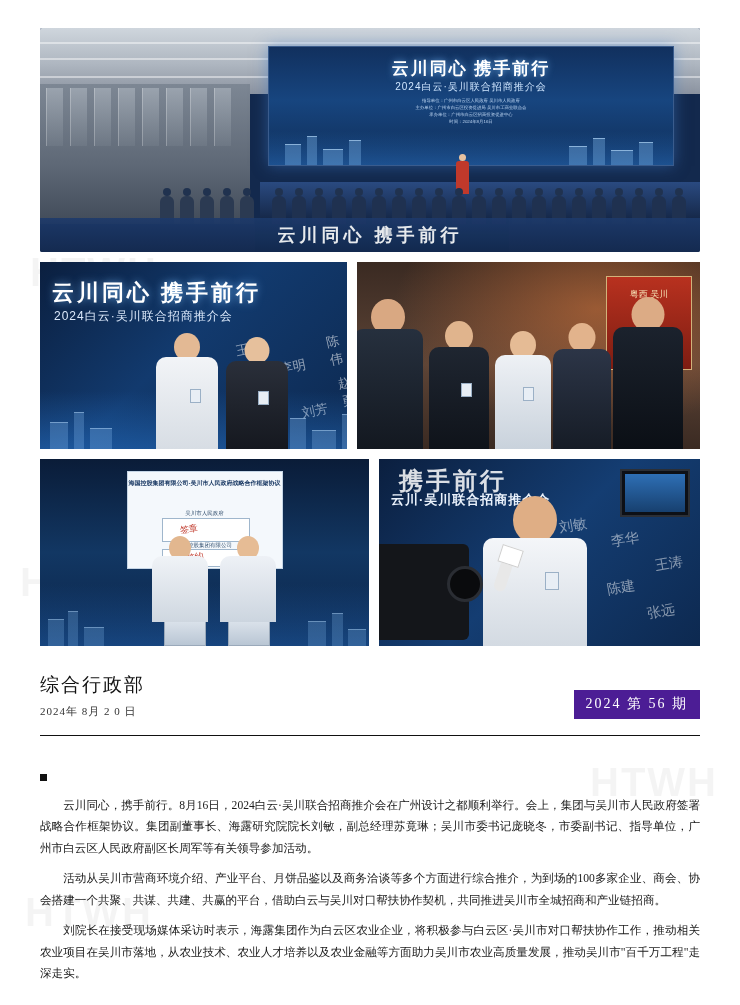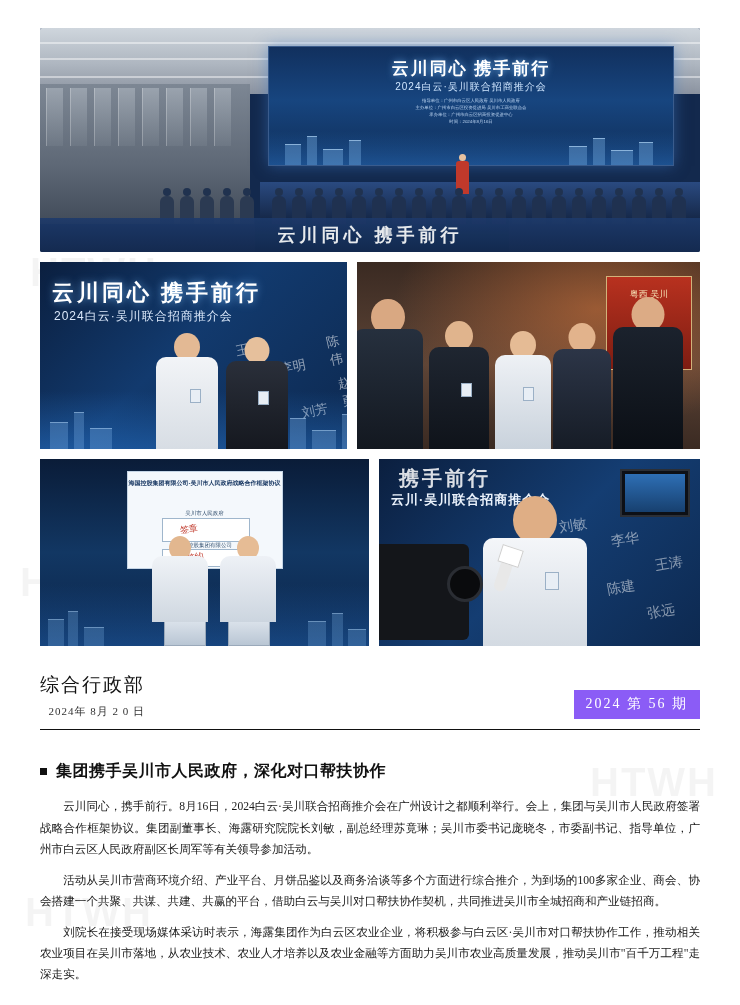"携手前行" .interview .hd { font-size: 20px -> 24px }
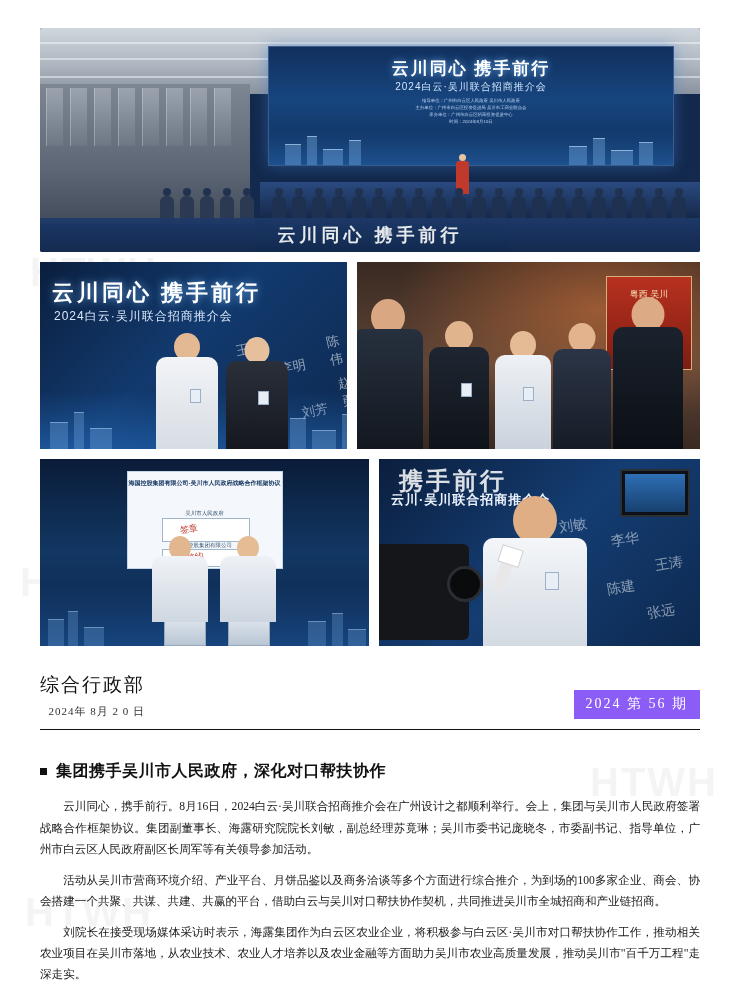"综合行政部" .masthead { padding-bottom: 10px -> 16px; text-align: right -> none }
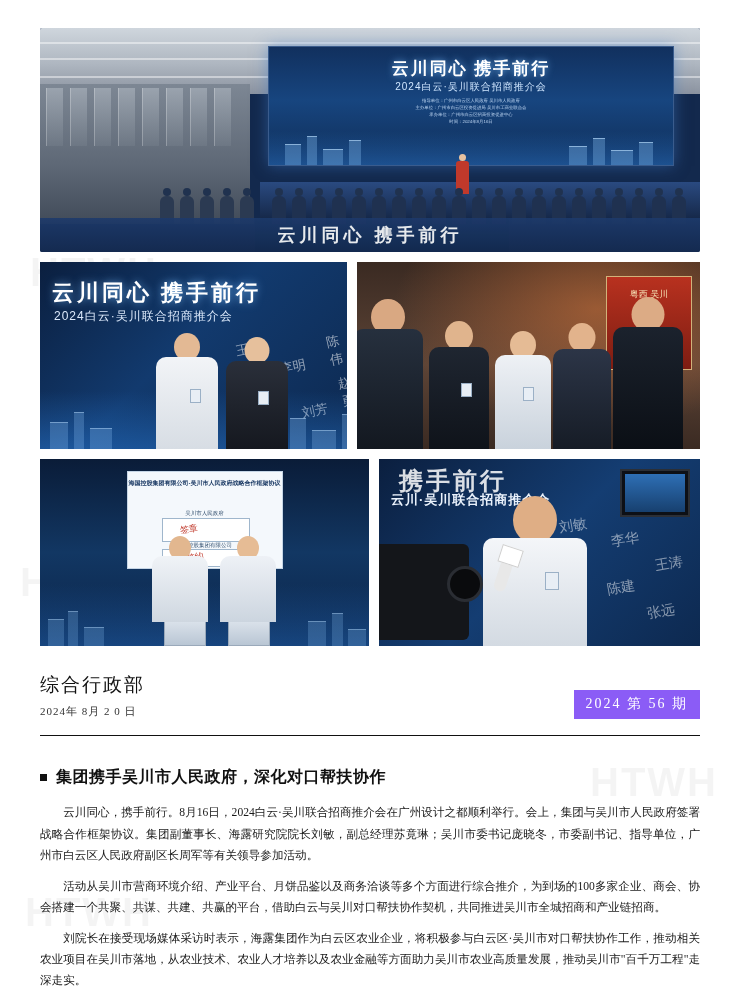"2024 第 56 期" .issue-badge { background: #8b5cf6 -> #4c1d95 }
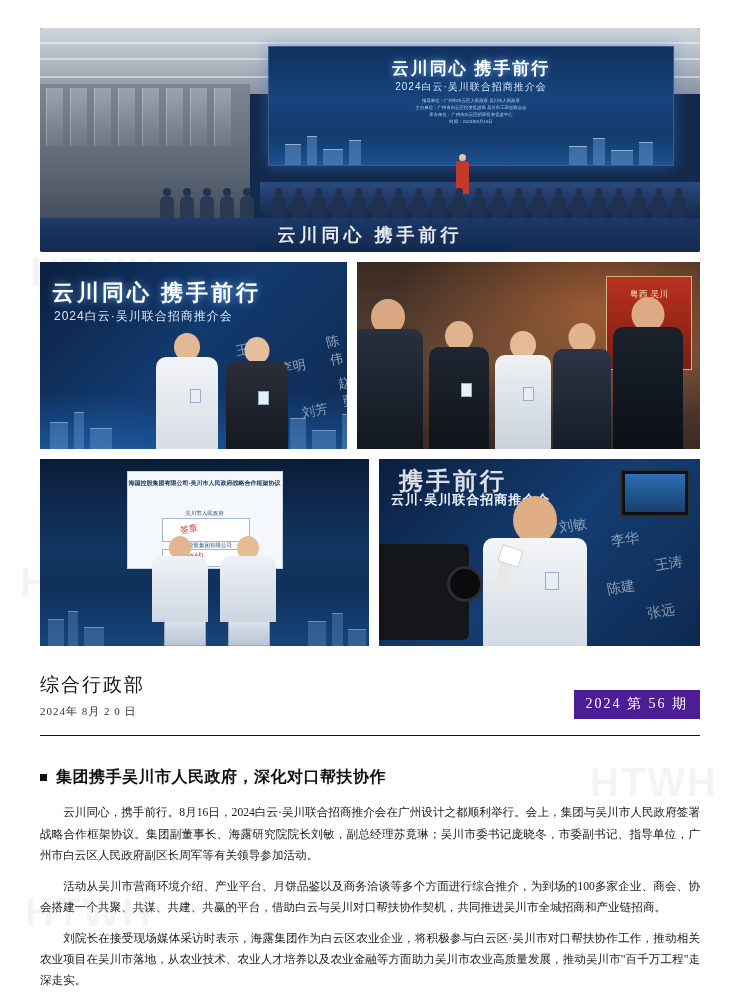"集团携手吴川市人民政府，深化对口帮扶协作" span { html: <span>集团携手吴川市人民政府，深化对口帮扶协作</span> -> none }
